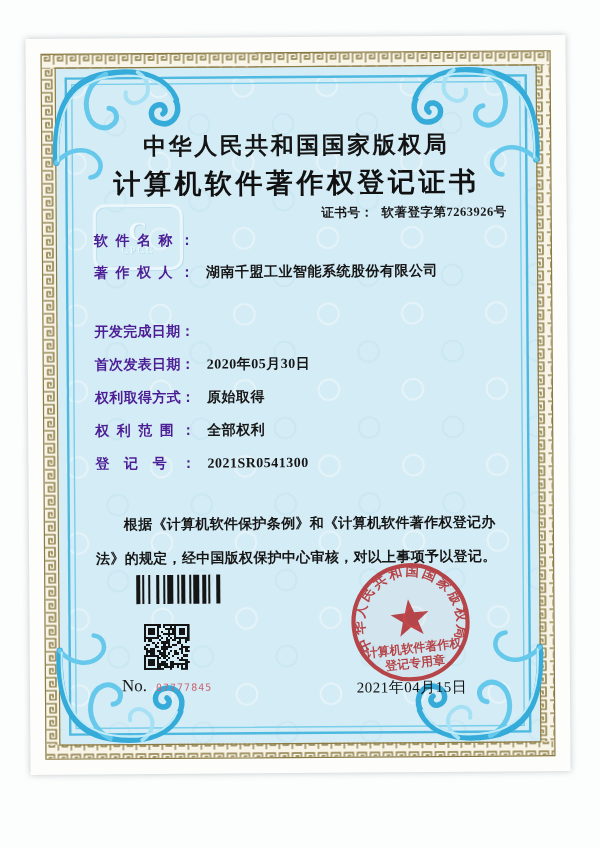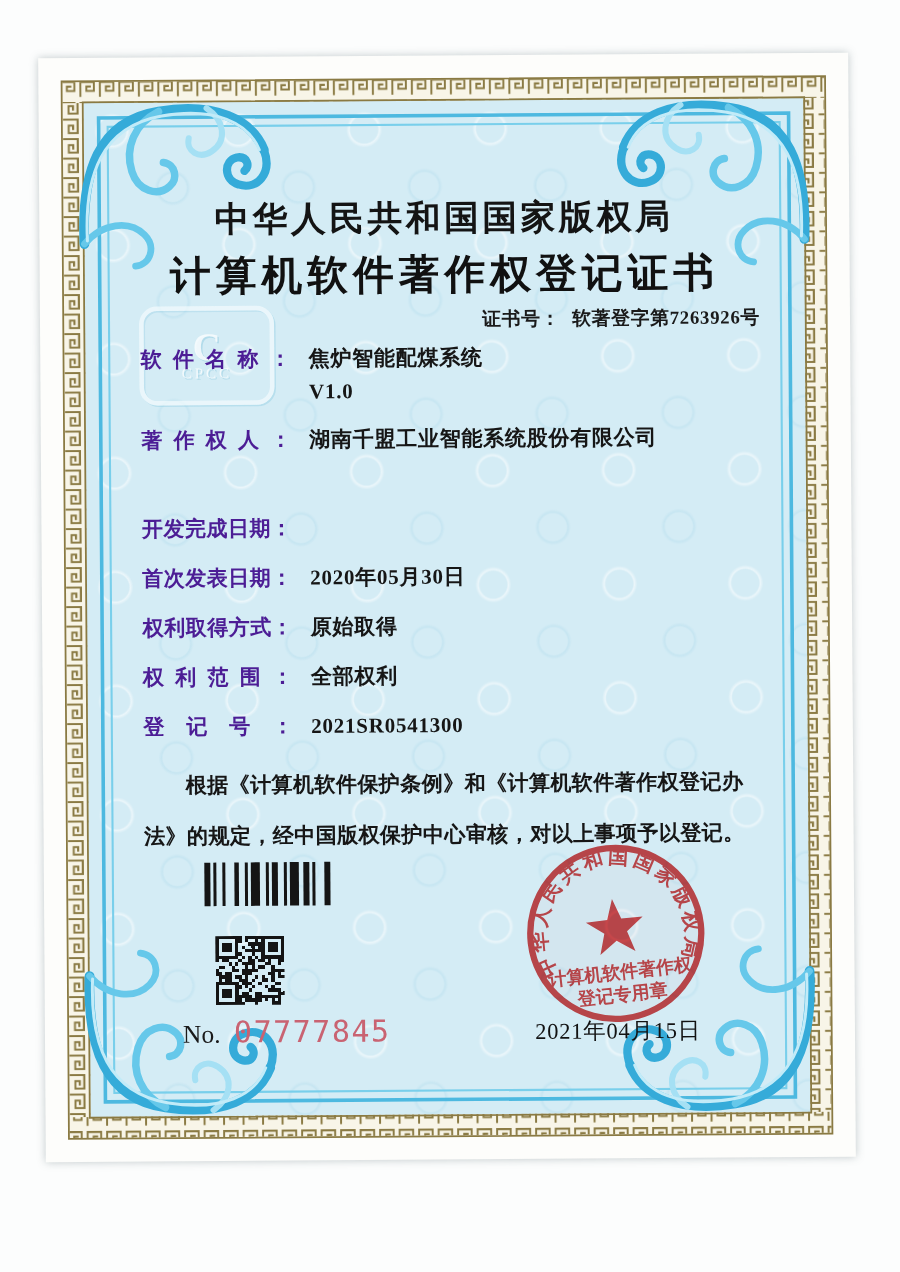"焦炉智能配煤系统" div.fvals { html: <div> <div>焦炉智能配煤系统</div> <div>V1.0</div> </div> -> none }
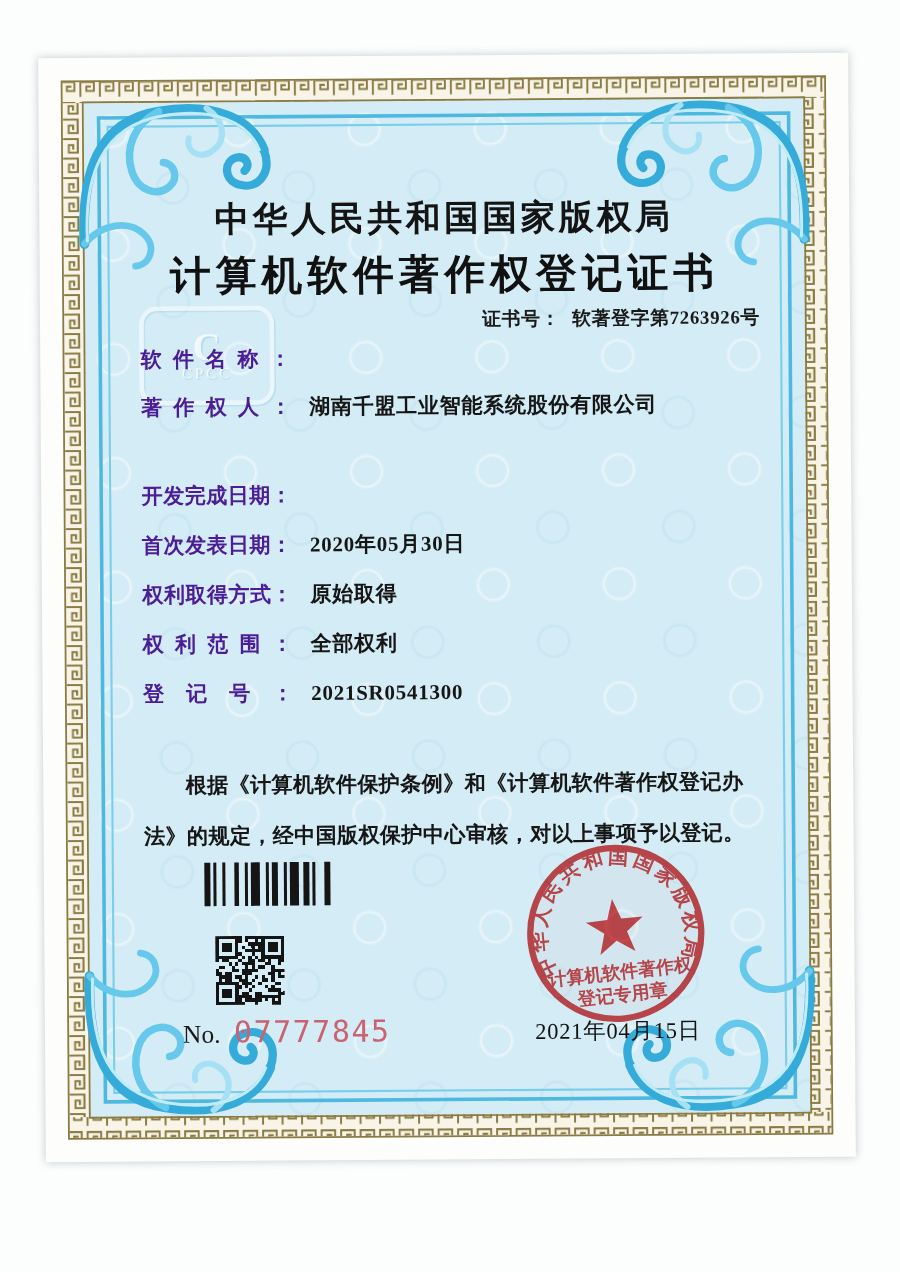"07777845" .serial .num { font-size: 20px -> 10px }
